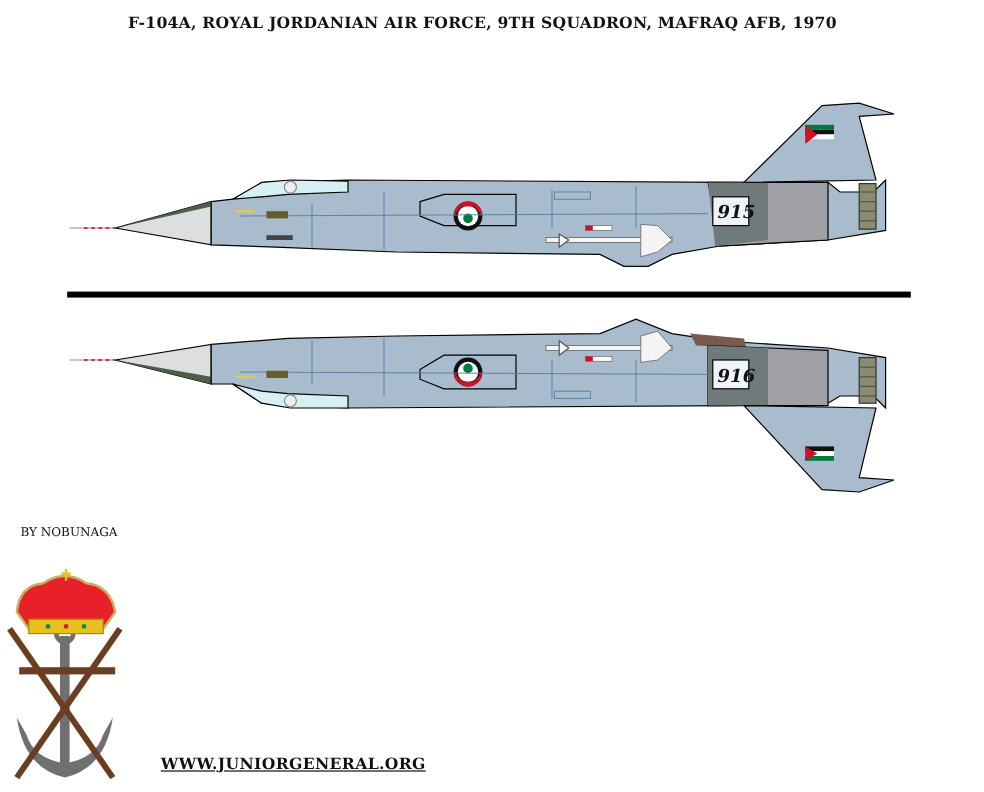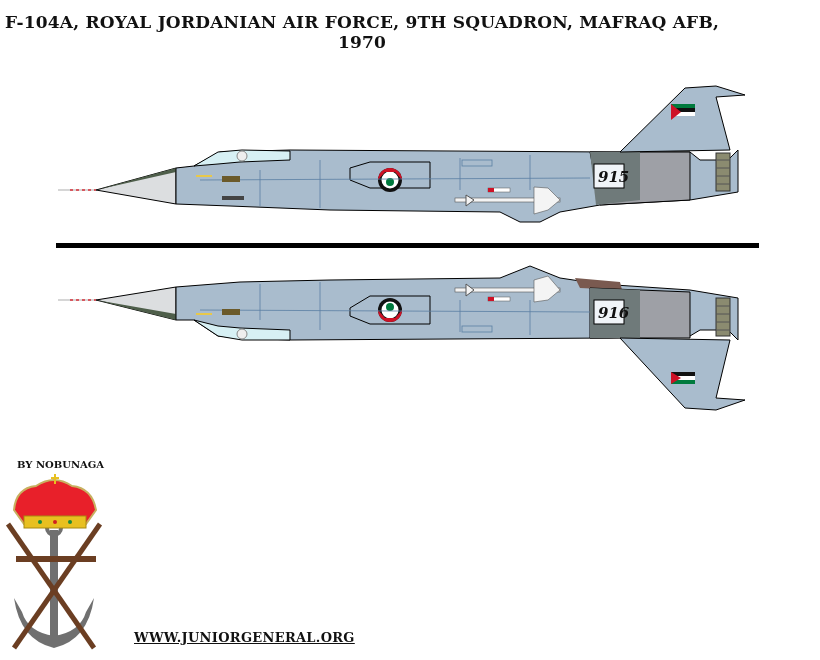"F-104A, ROYAL JORDANIAN AIR FORCE," .title { font-size: 17px -> 13px; padding-left: none -> 40px }
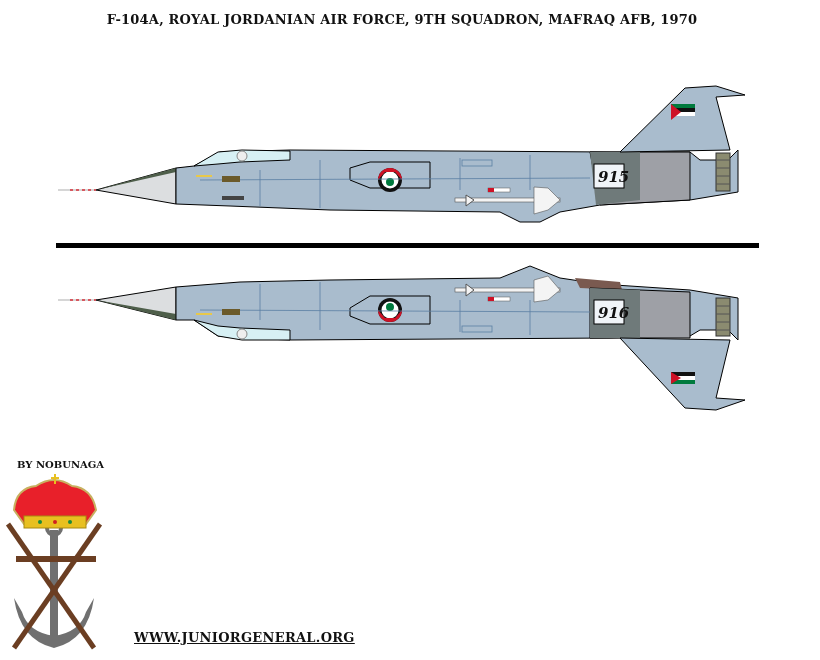"BY NOBUNAGA" .credit { font-weight: bold -> normal; top: 459px -> 439px }
